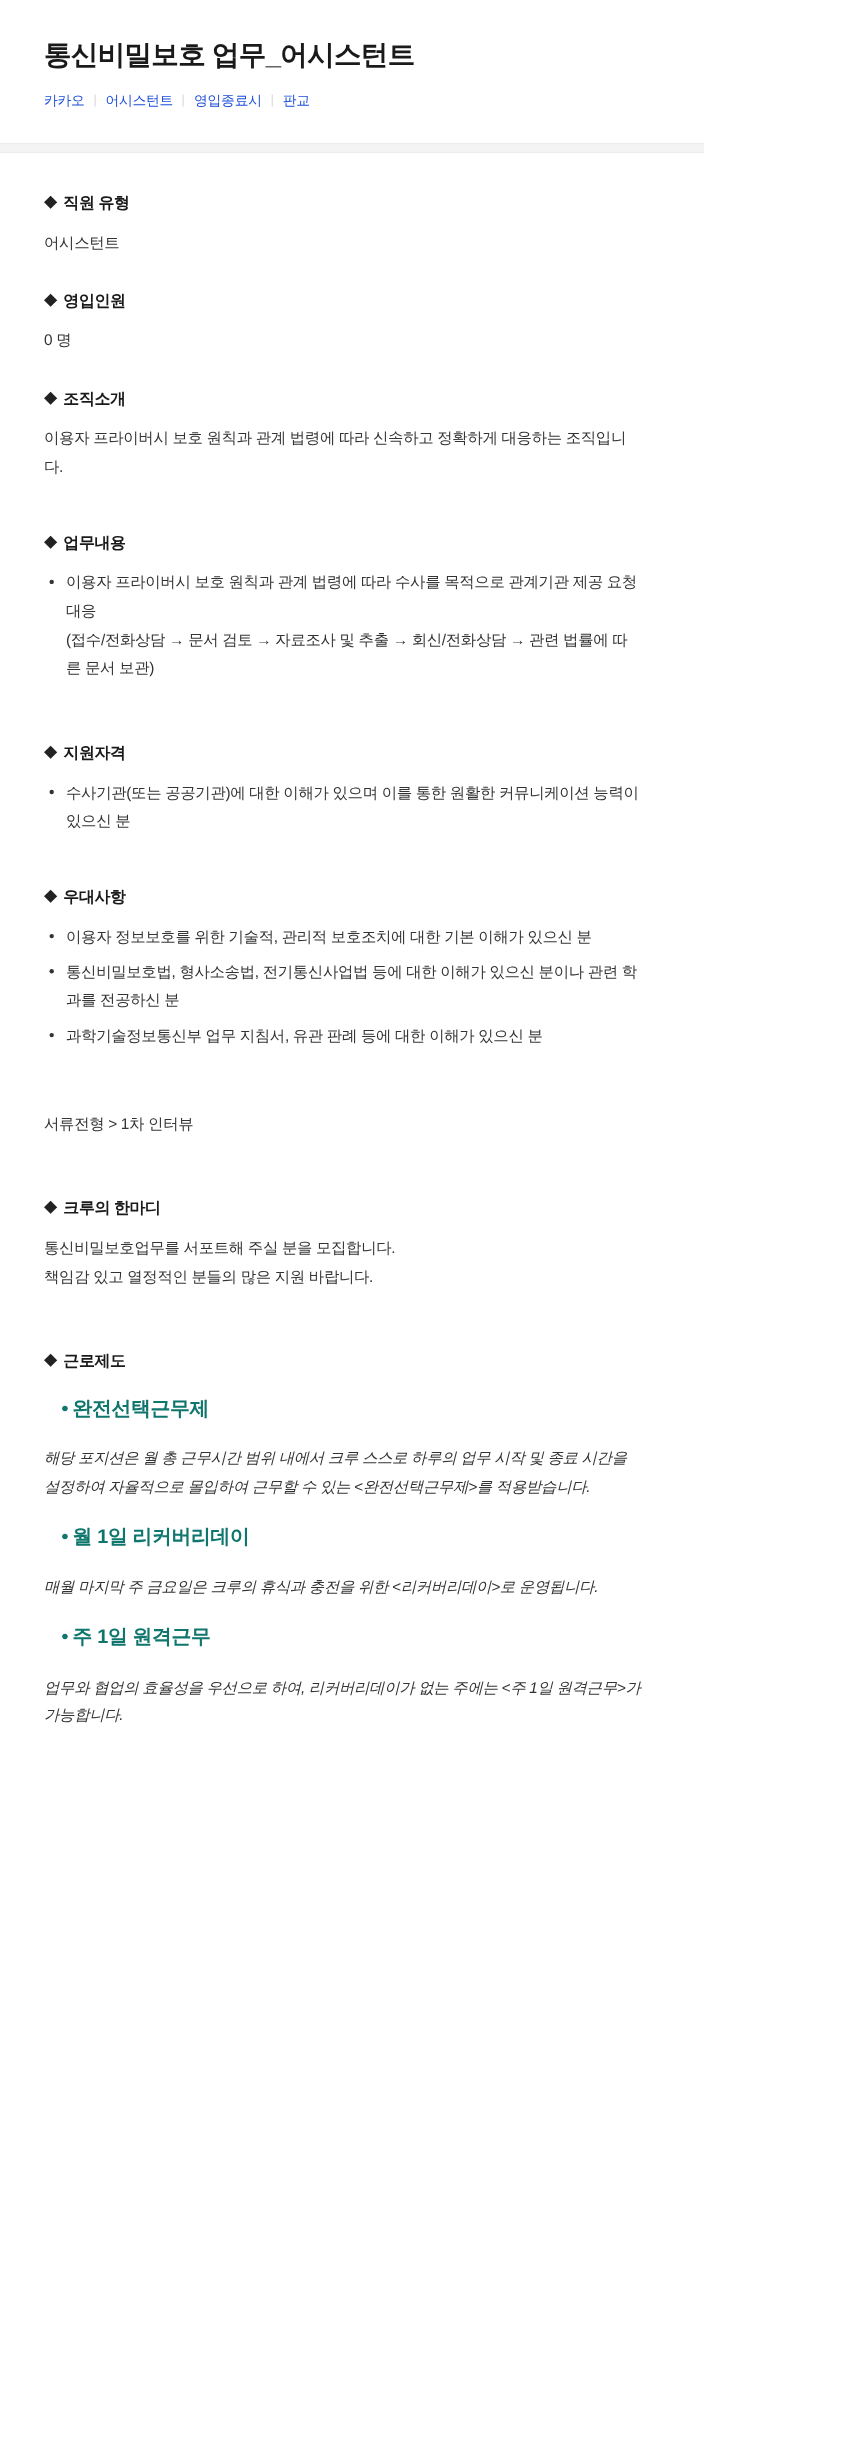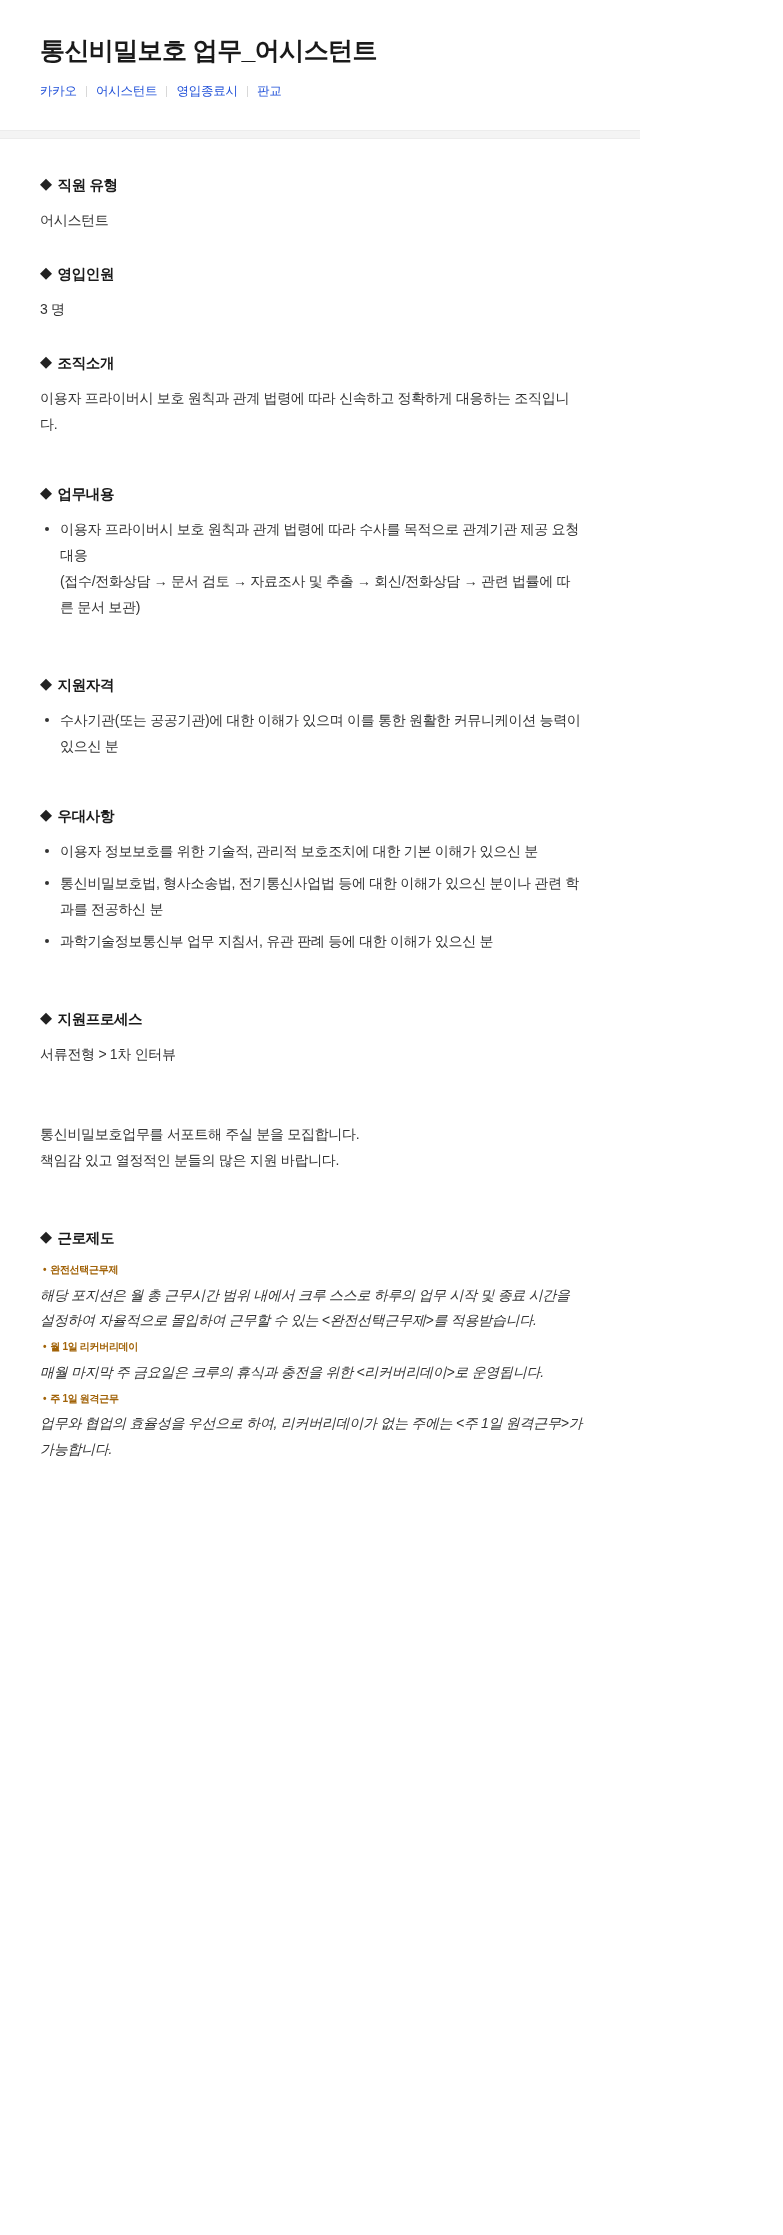"3 명" p.plain { text: 3 -> 0 }
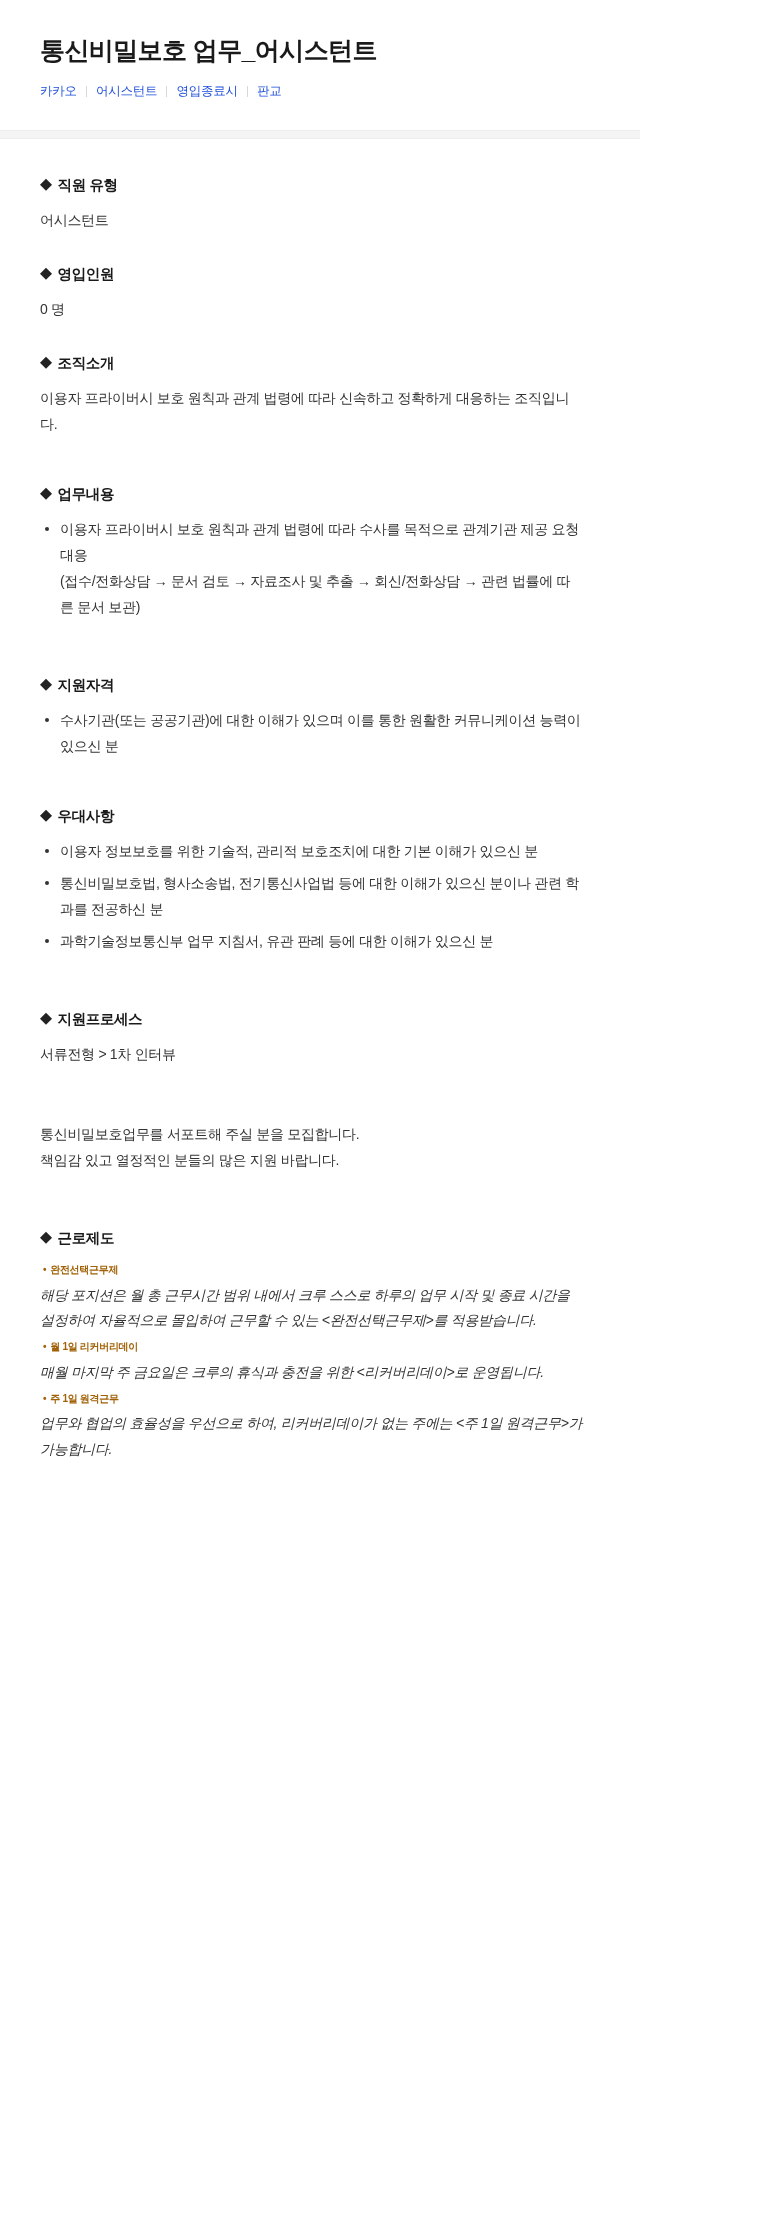"◆ 지원프로세스" div.sec-head { html: <div> <span>◆</span><span>지원프로세스</span> </div> -> none }
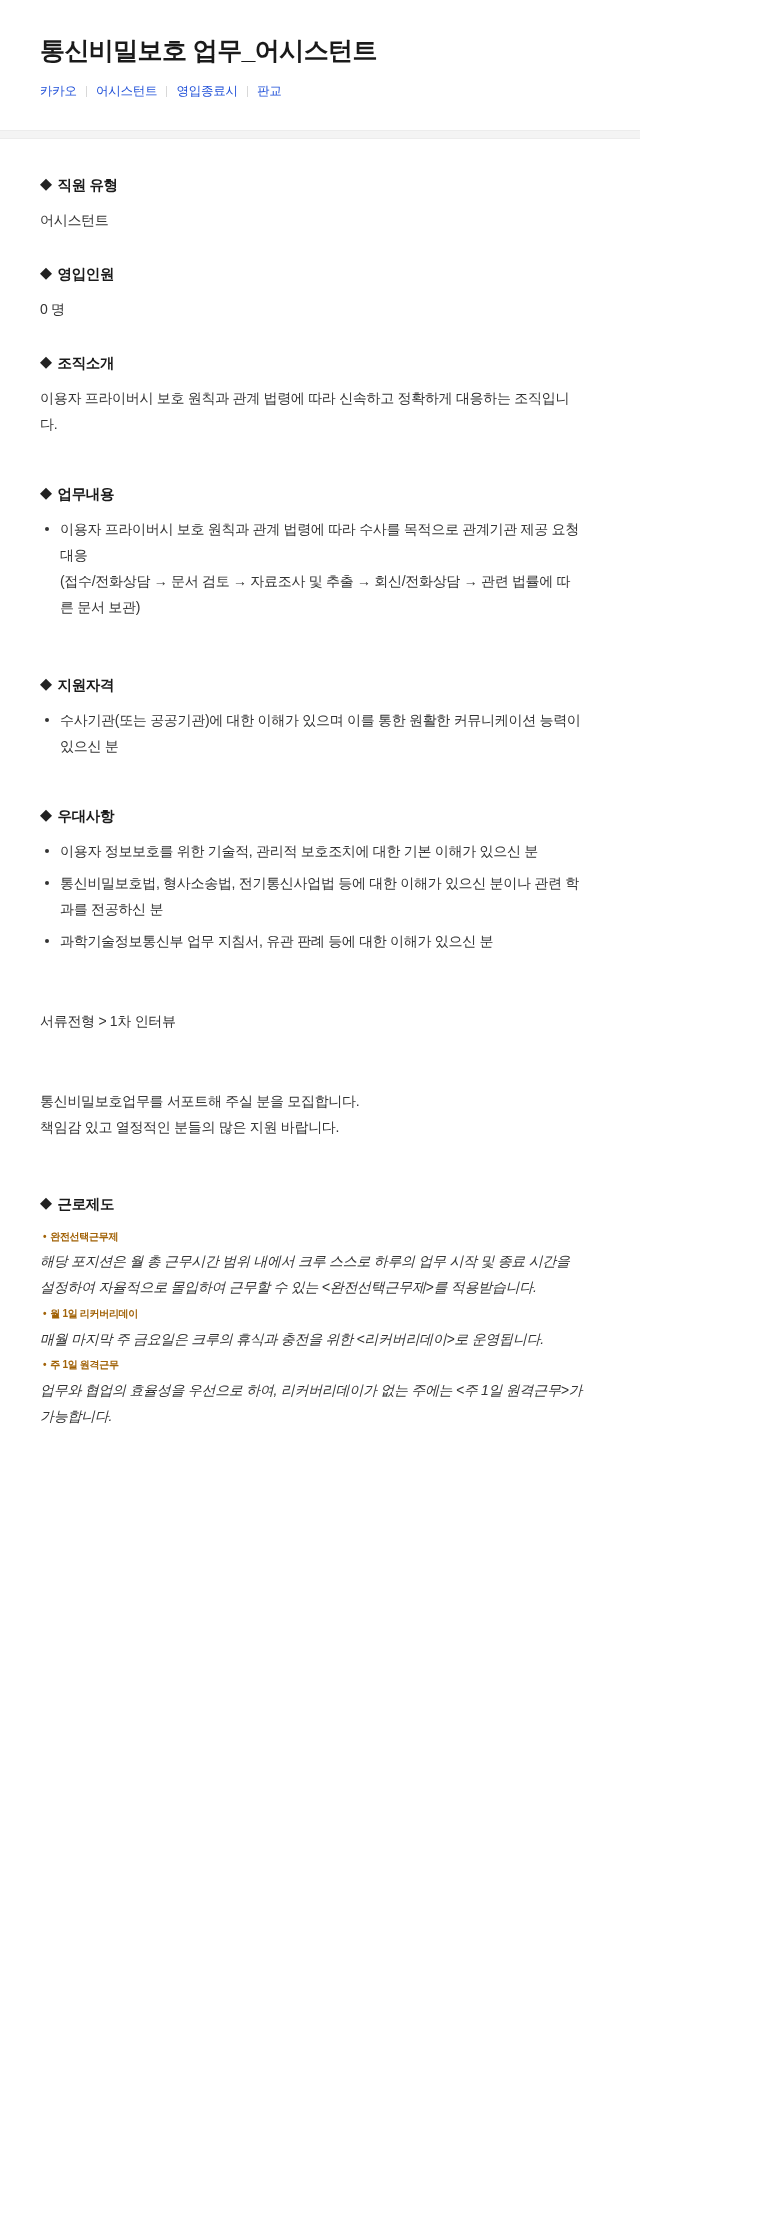"◆ 크루의 한마디" div.sec-head { html: none -> <div> <span>◆</span><span>크루의 한마디</span> </div> }
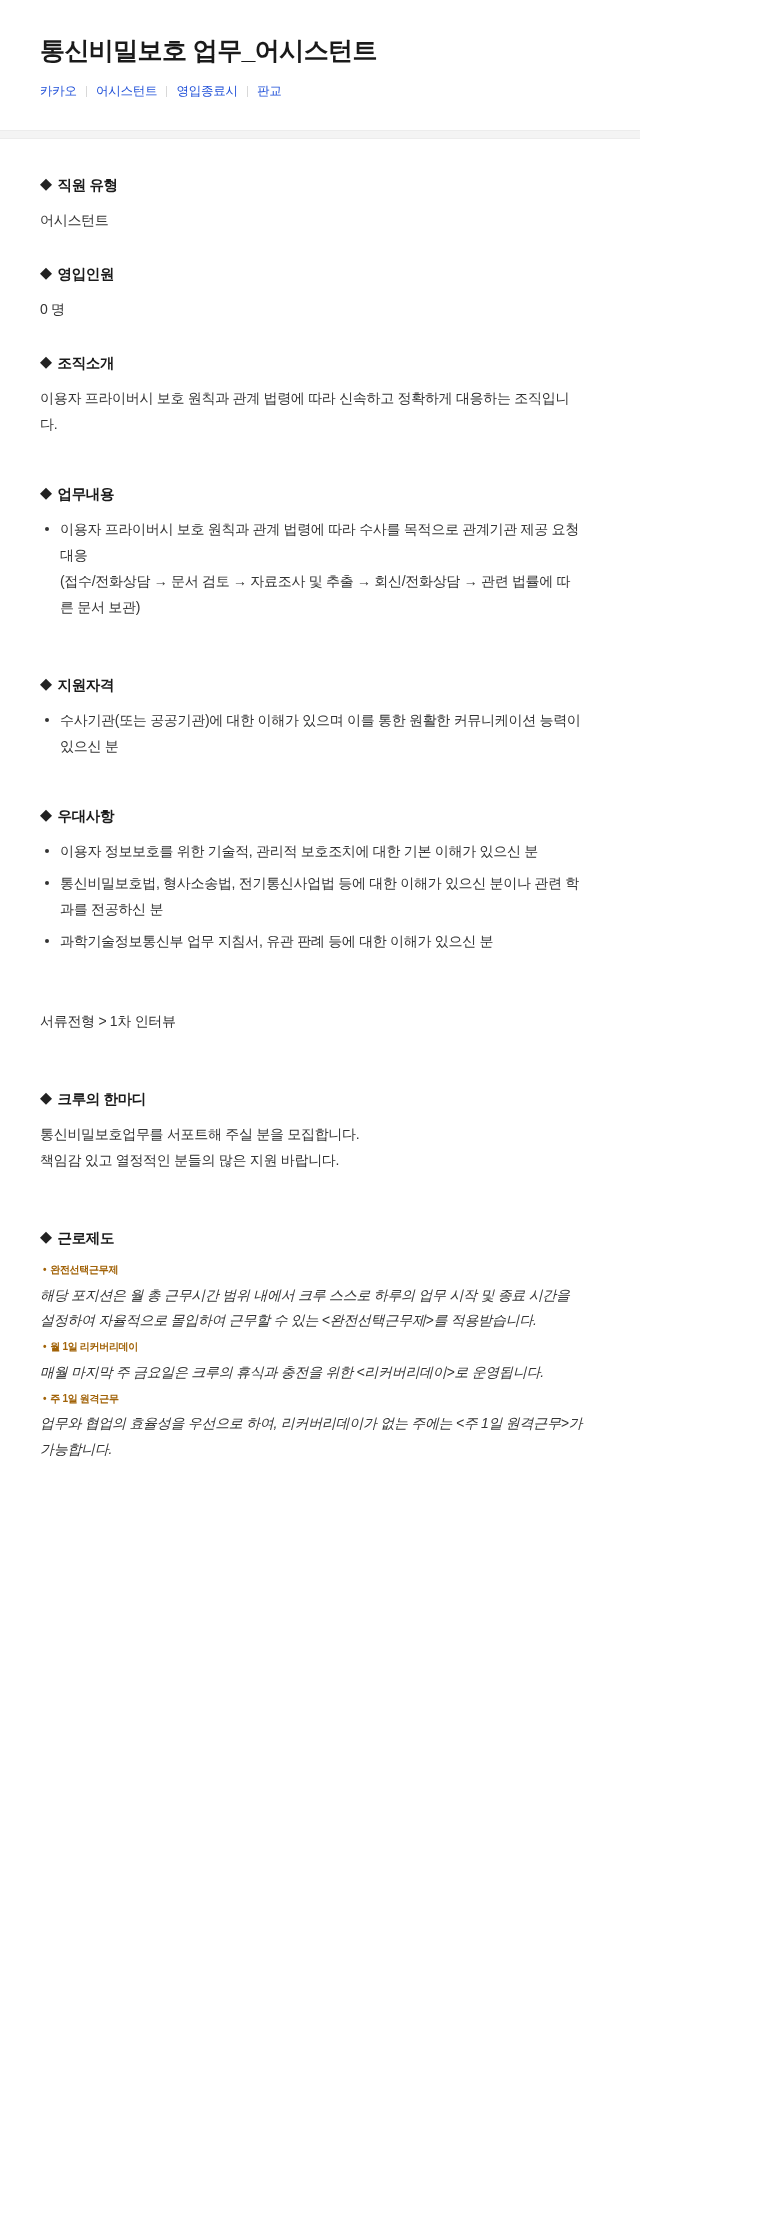"• 완전선택근무제" .small-bullet-line { color: #a16207 -> #0f766e; font-size: 10px -> 18px; margin: 3px -> 16px }
